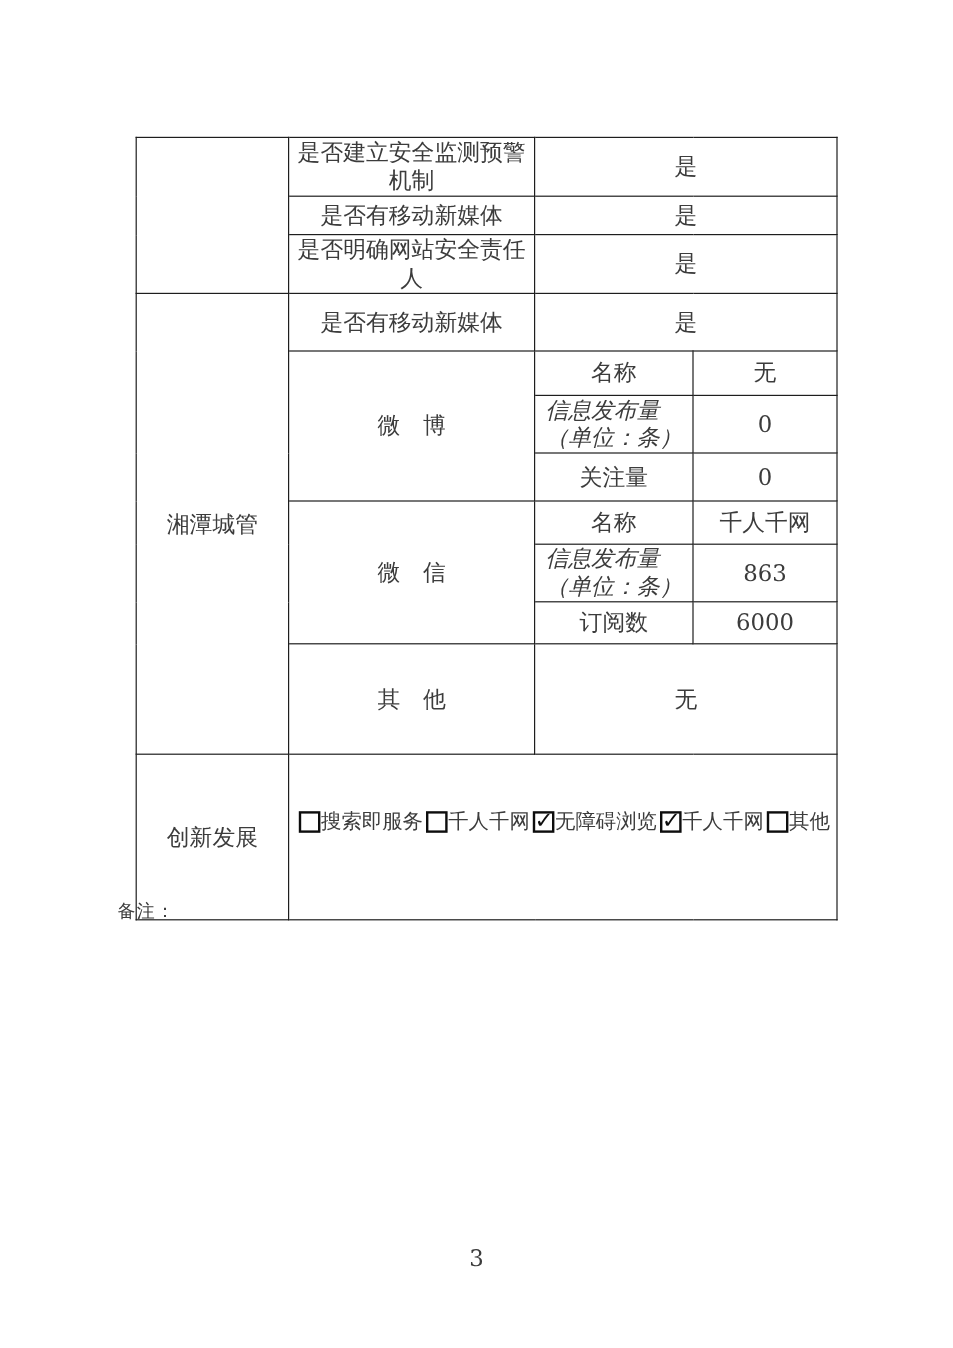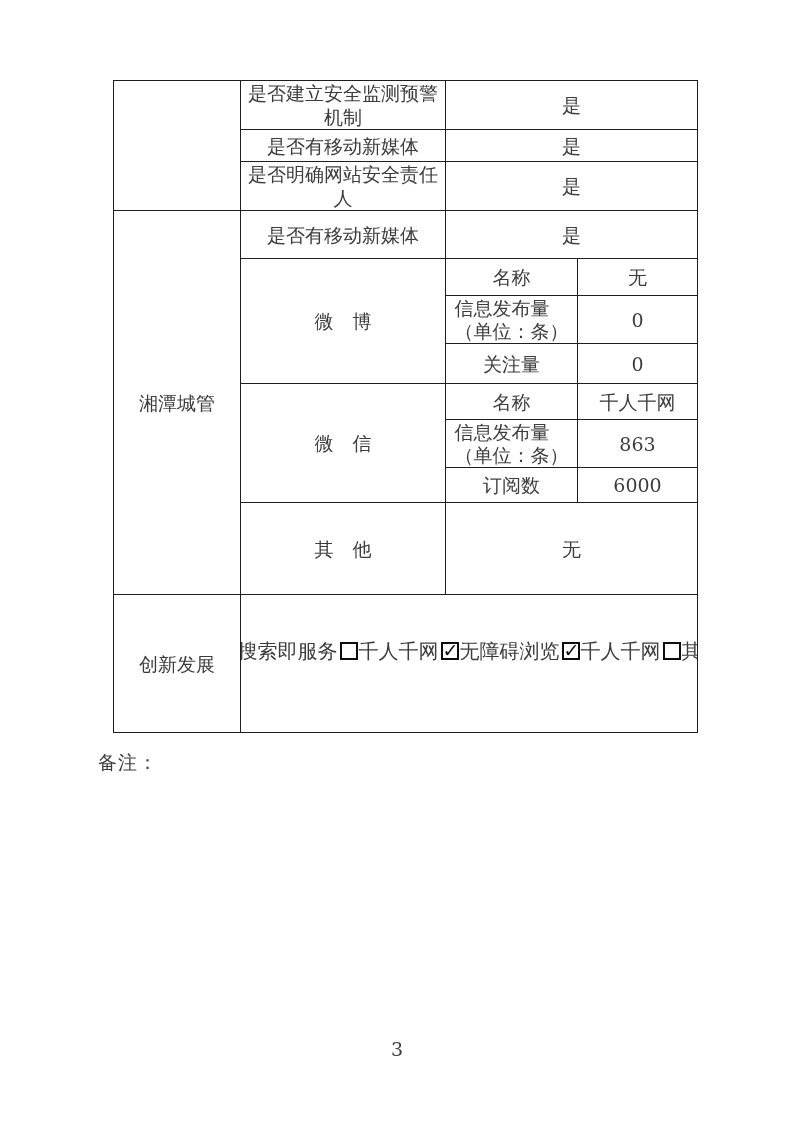"是否建立安全监测预警机制" table.report { top: 80px -> 114px }
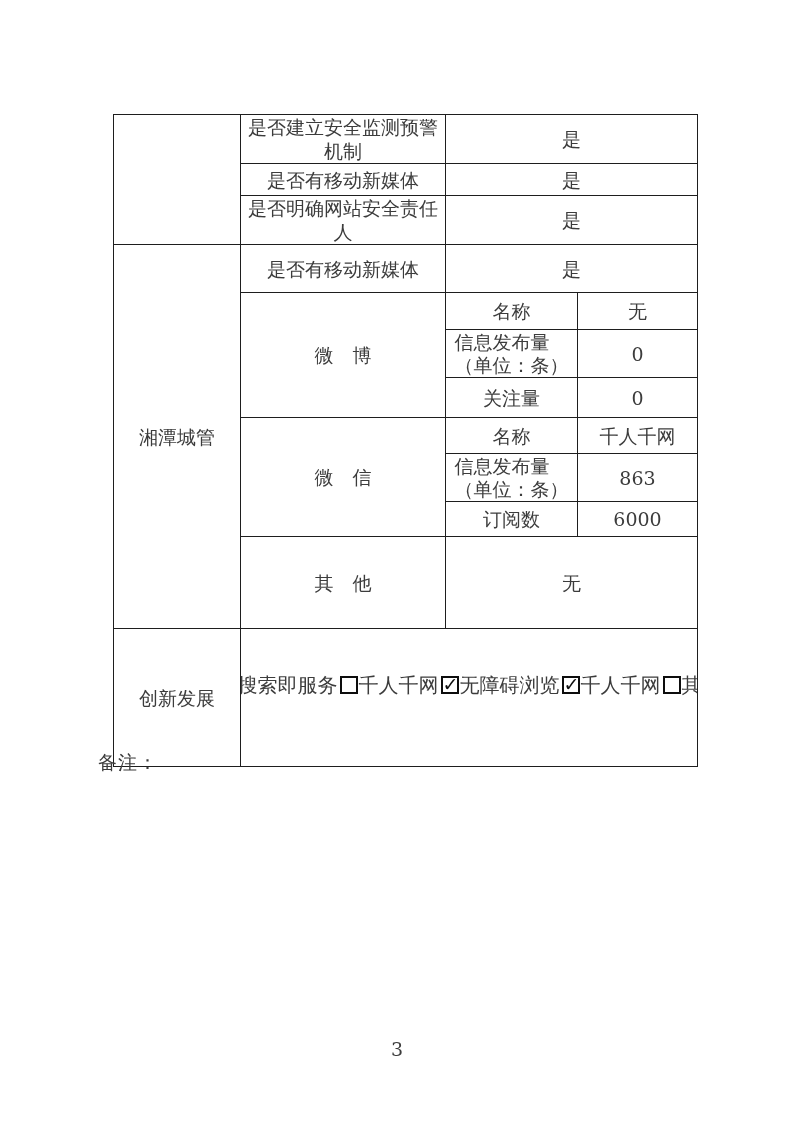"信息发布量" .lines { font-style: none -> italic }
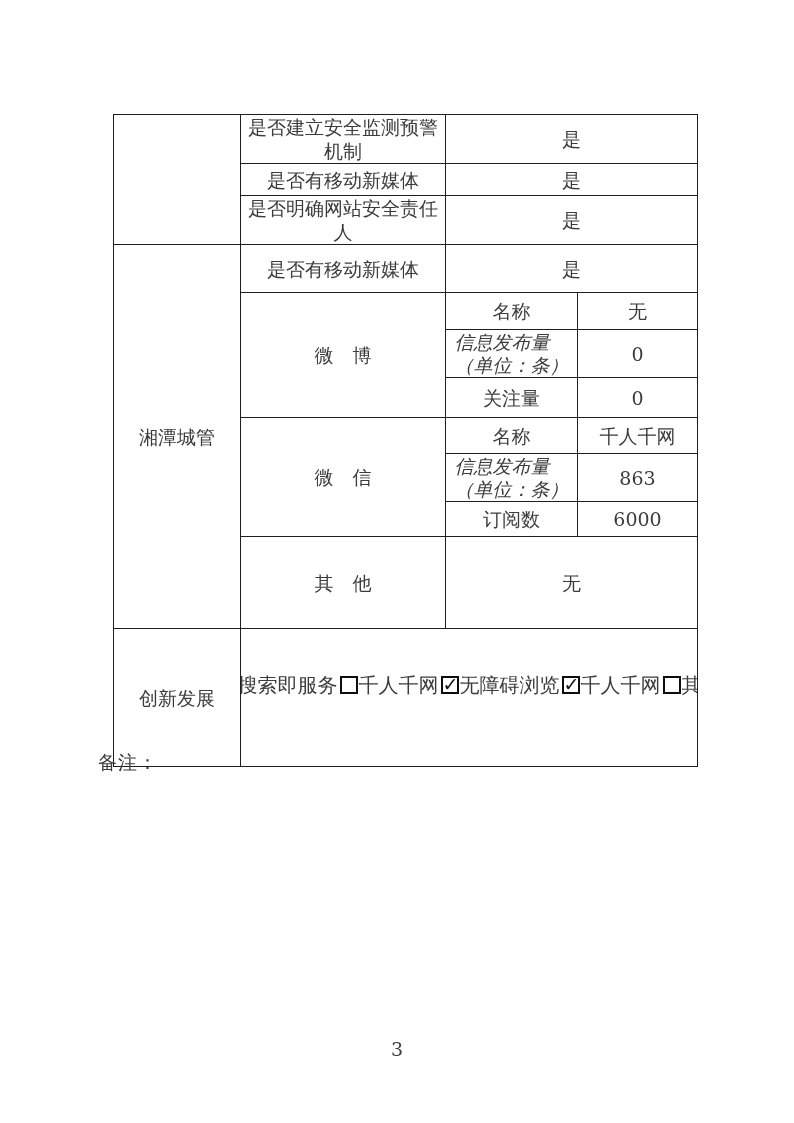"搜索即服务" .cb-line { font-size: 20px -> 17px }
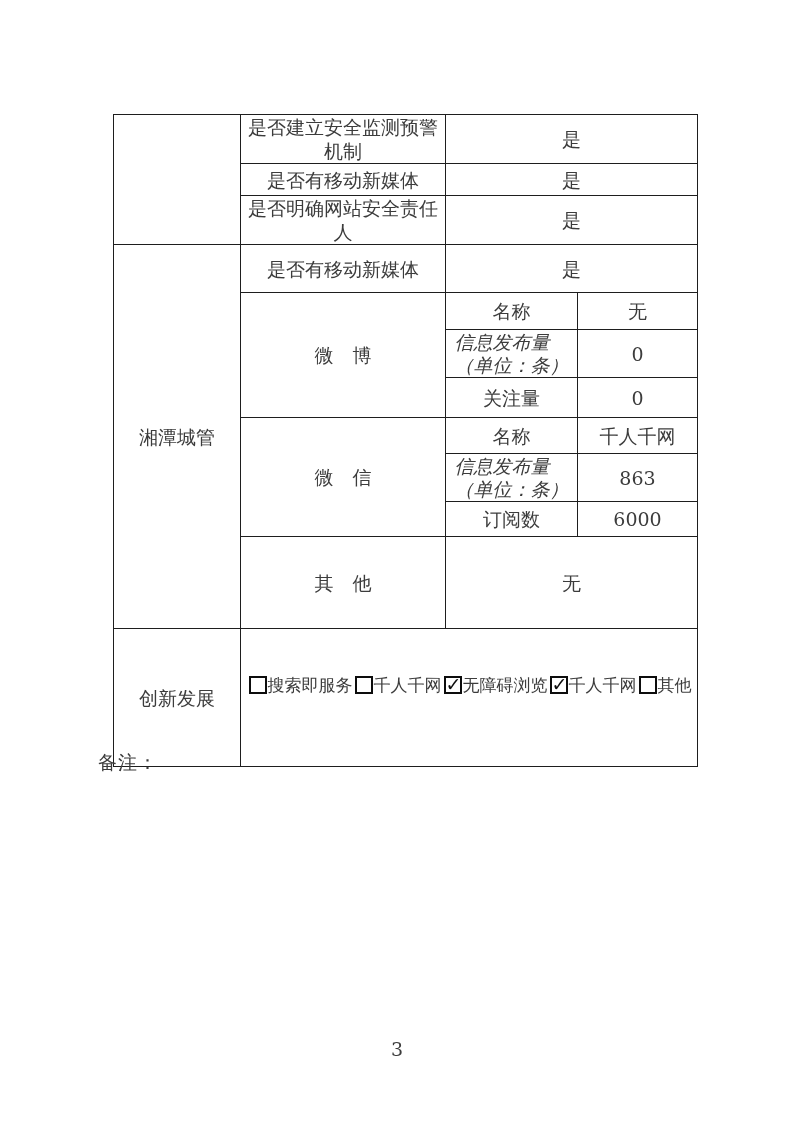"备注：" .notes { font-size: 19px -> 15px }
